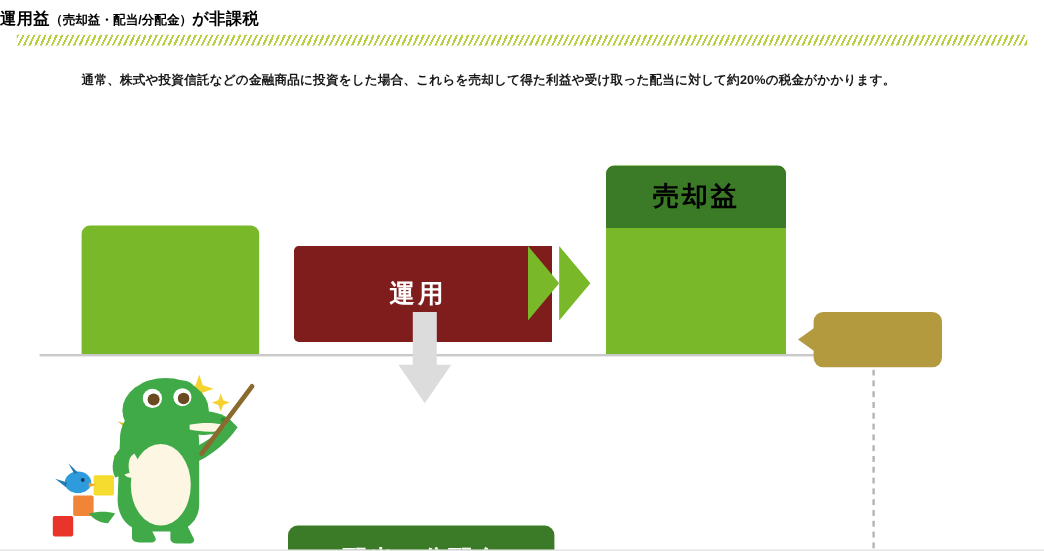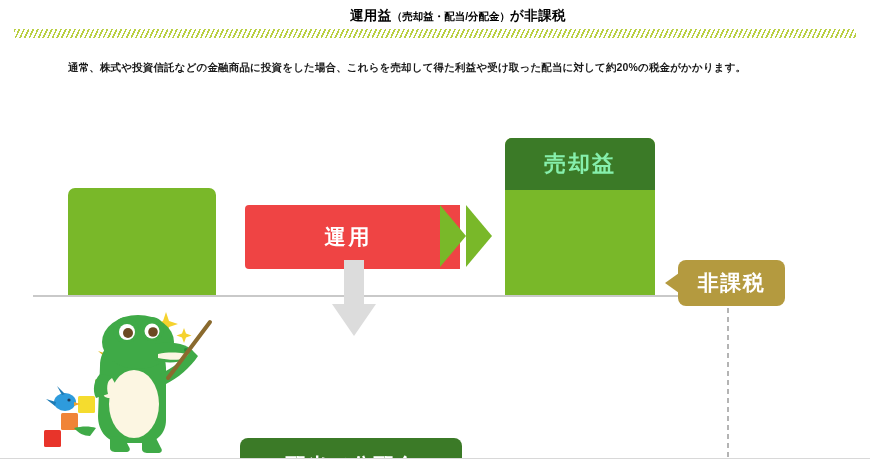"運用益（売却益・配当/分配金）が非課税" .title { padding-left: 46px -> none; text-align: center -> none }
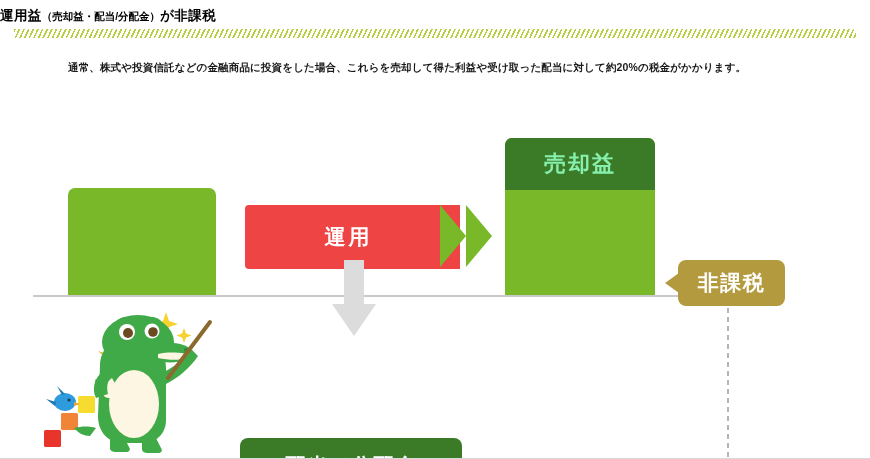"売却益" .gain-label { color: #86efac -> #000000 }
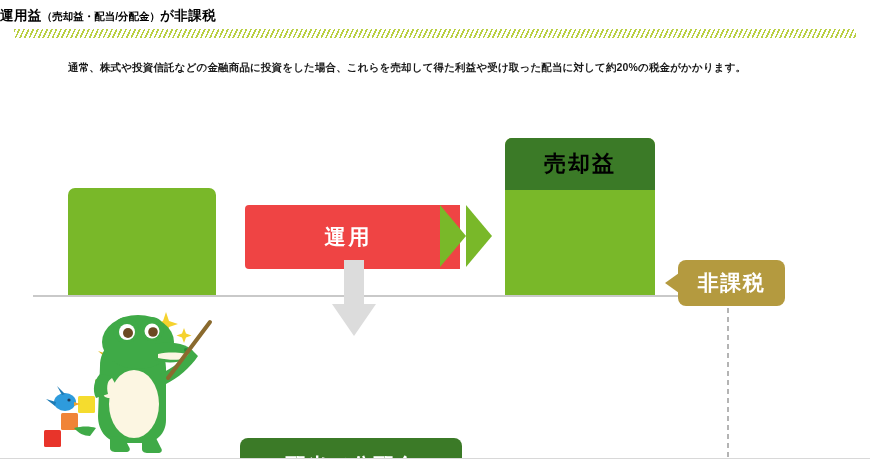"運用" .arrow-unyou { background: #ef4444 -> #7f1d1d; height: 64px -> 80px }
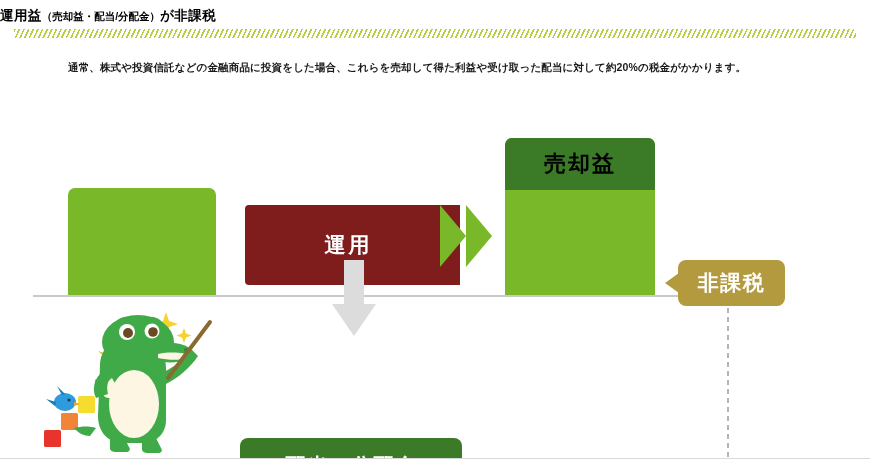"非課税" span.label { html: <span>非課税</span> -> none }
